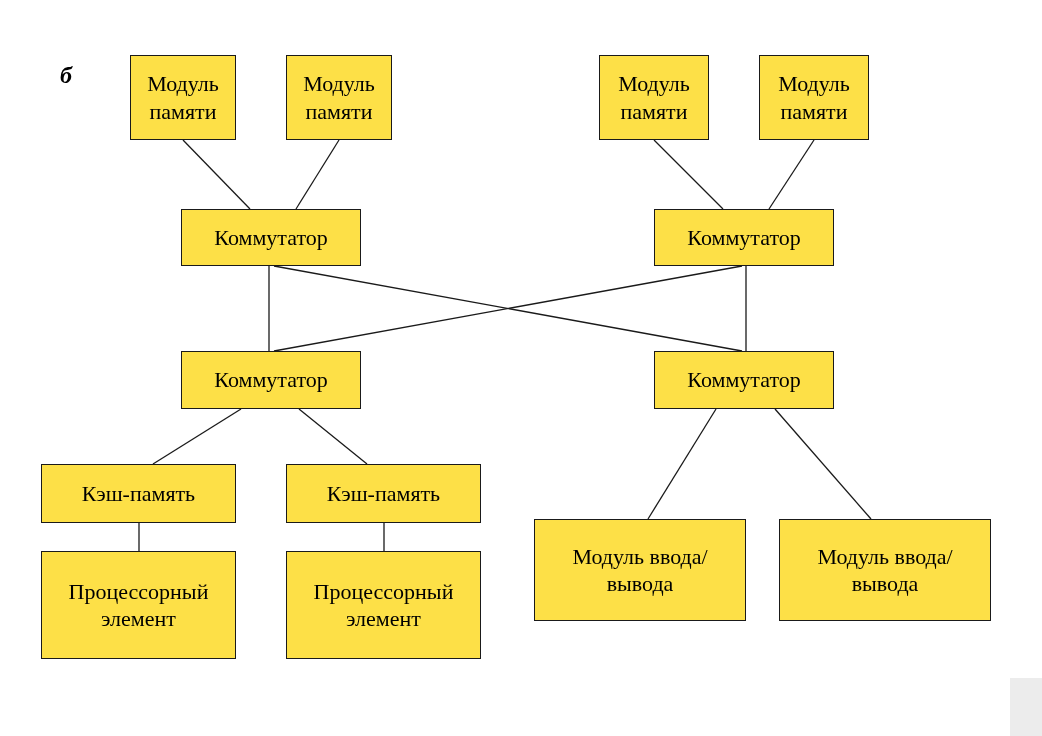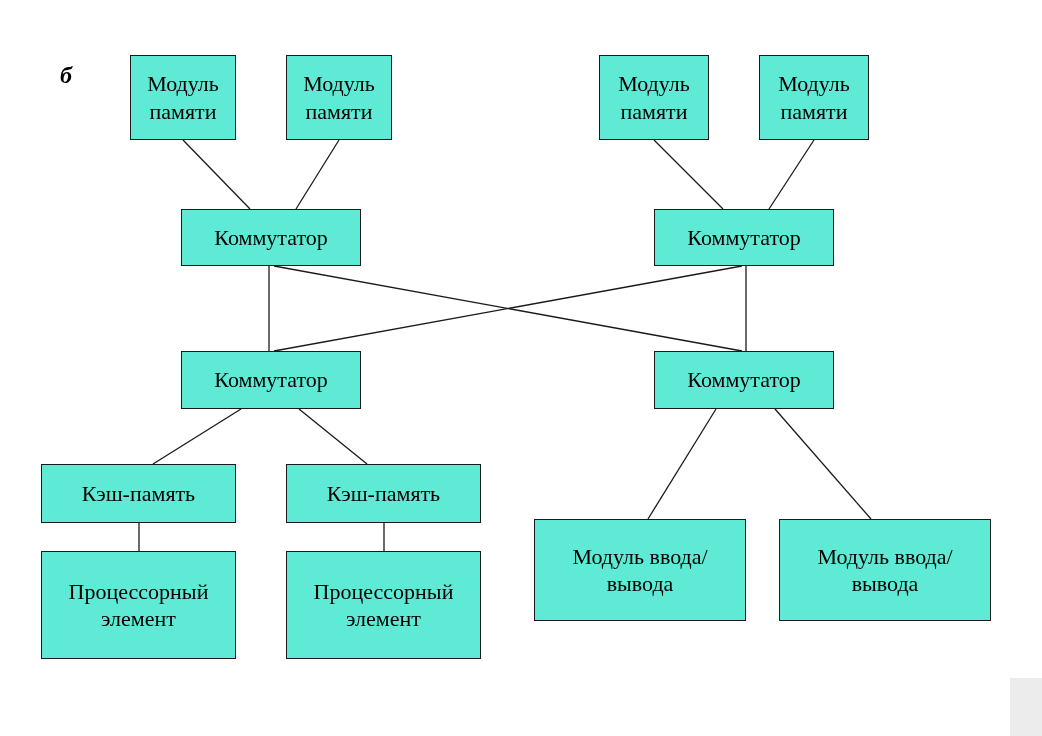"Модуль" .node { background: #5eead4 -> #fde047 }
